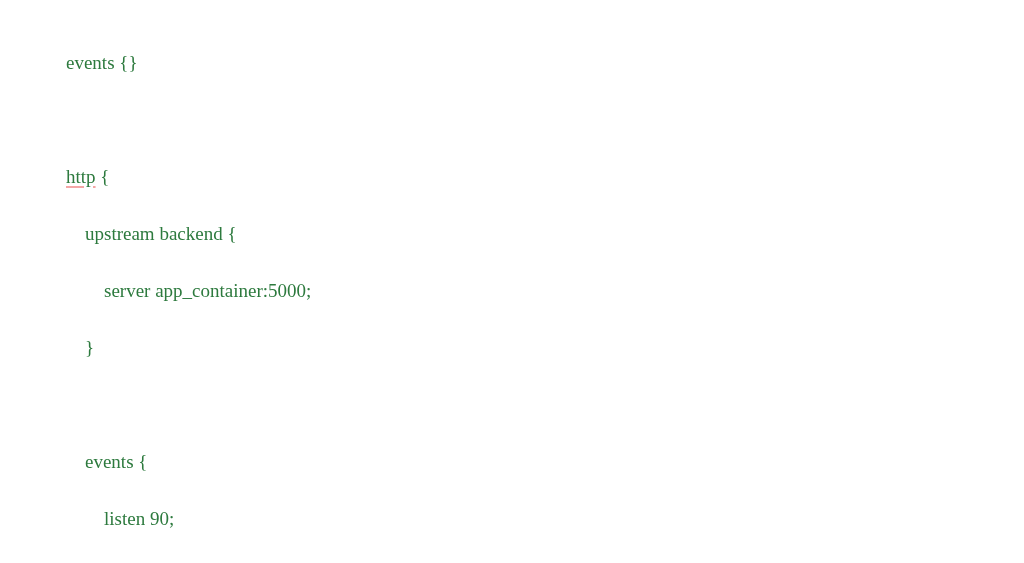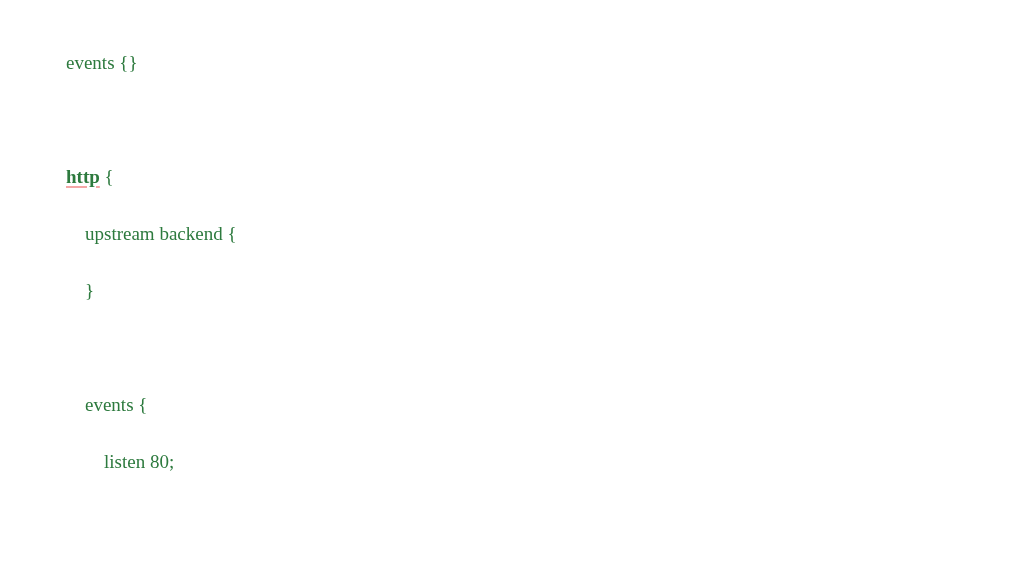"http" .underlined { font-weight: bold -> none }
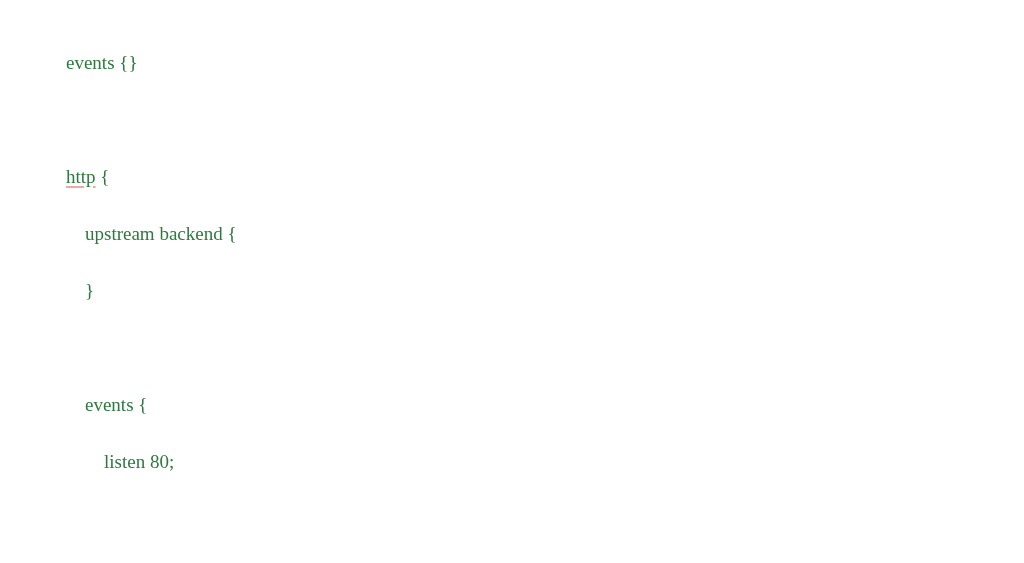"server app_container:5000;" span.line { html: none -> <span> server app_container:5000;</span> }
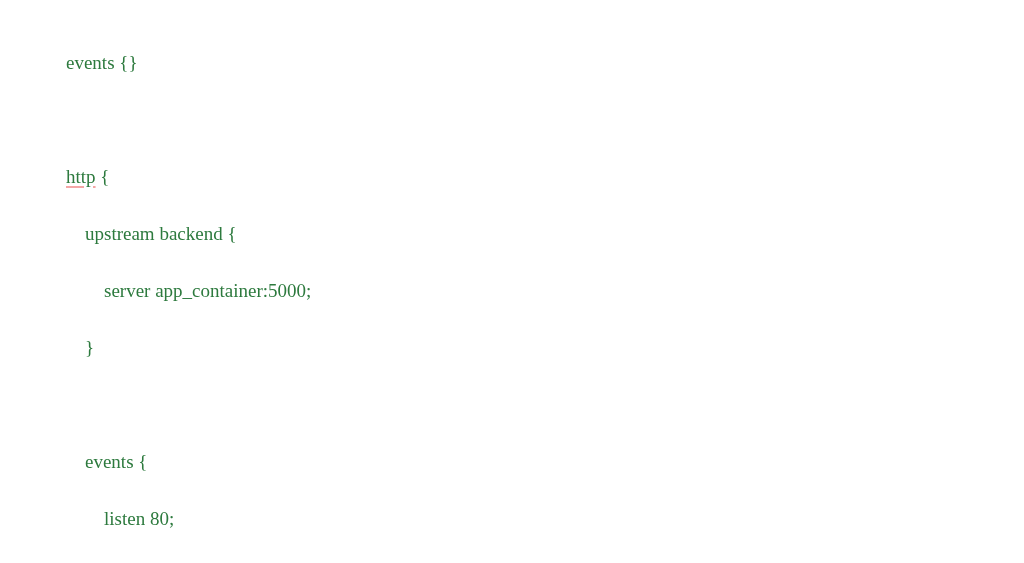"listen 80;" span.line { text: 80 -> 90 }
